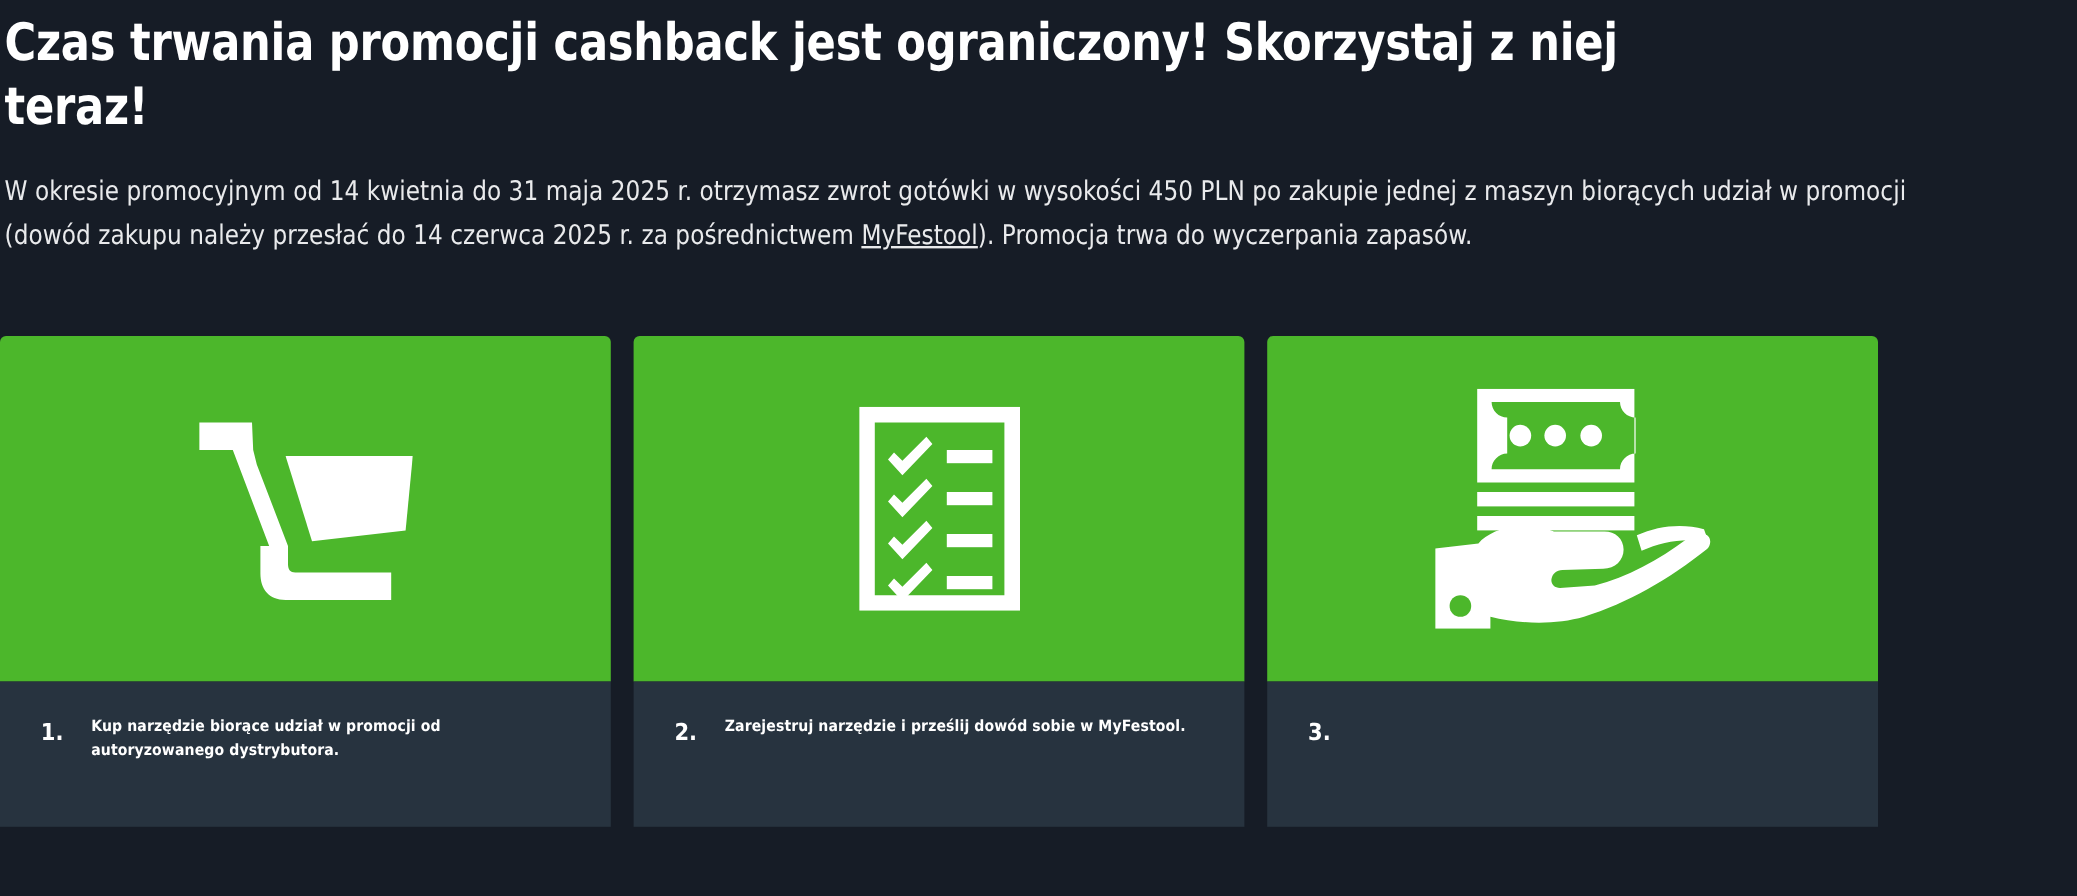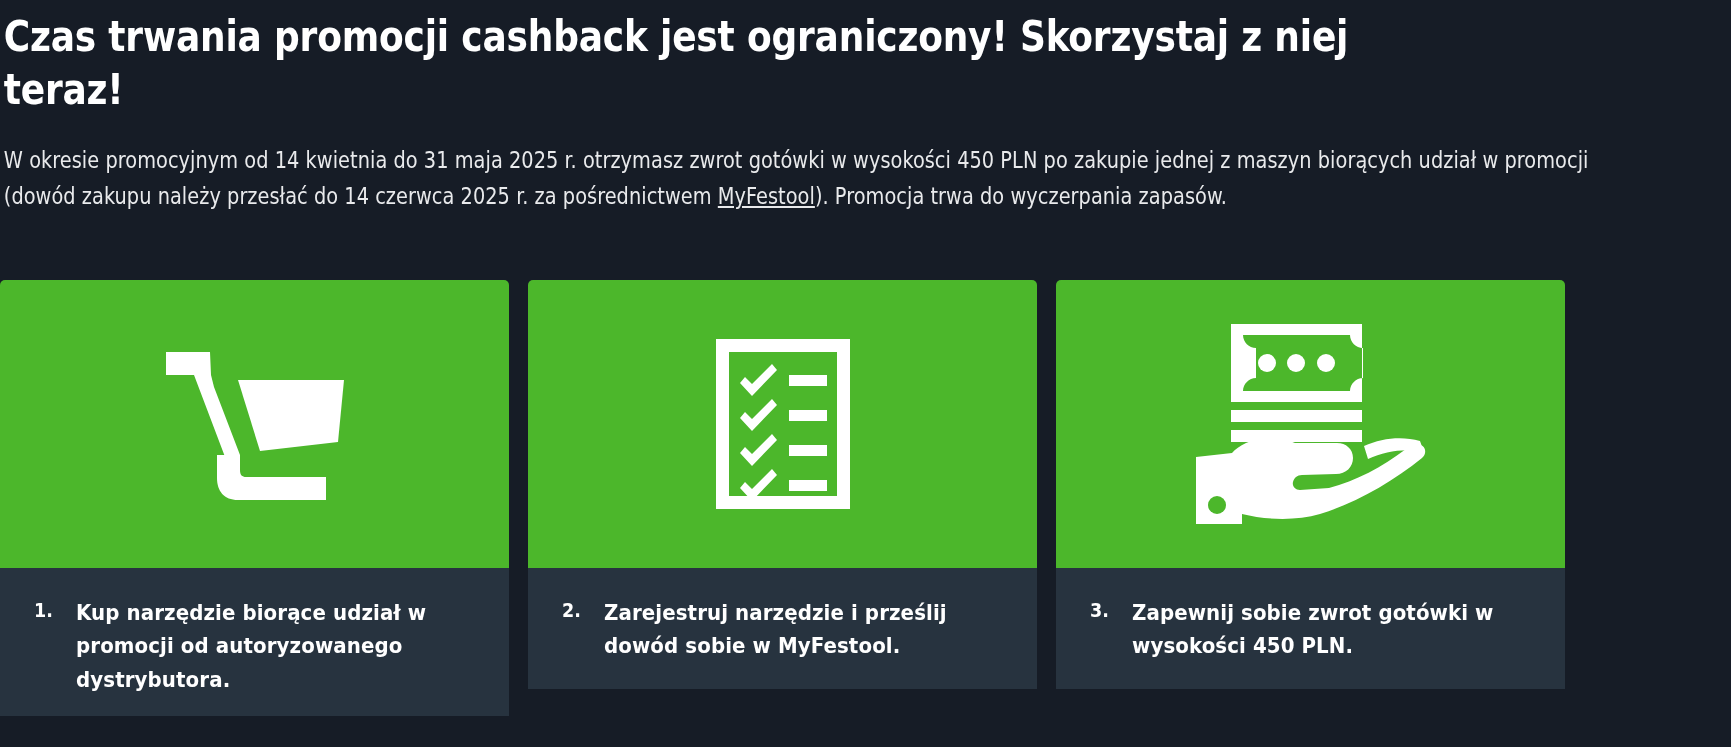"Kup narzędzie biorące udział w" .caption-text { font-size: 22px -> 13px }
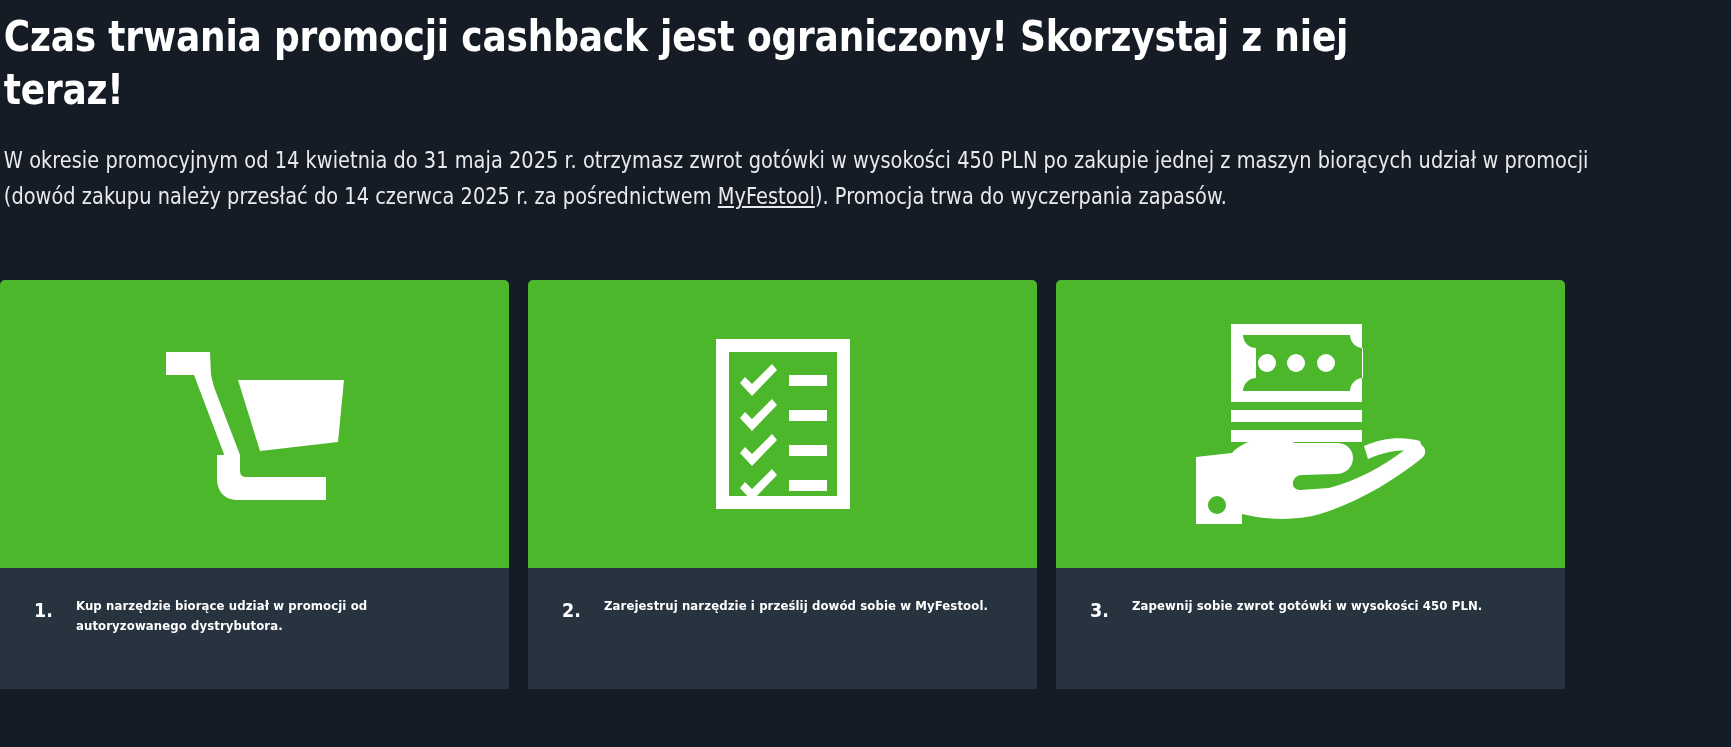"Zapewnij sobie zwrot gotówki w" span.caption-text { html: <span>Zapewnij sobie zwrot gotówki w wysokości 450 PLN.</span> -> none }
